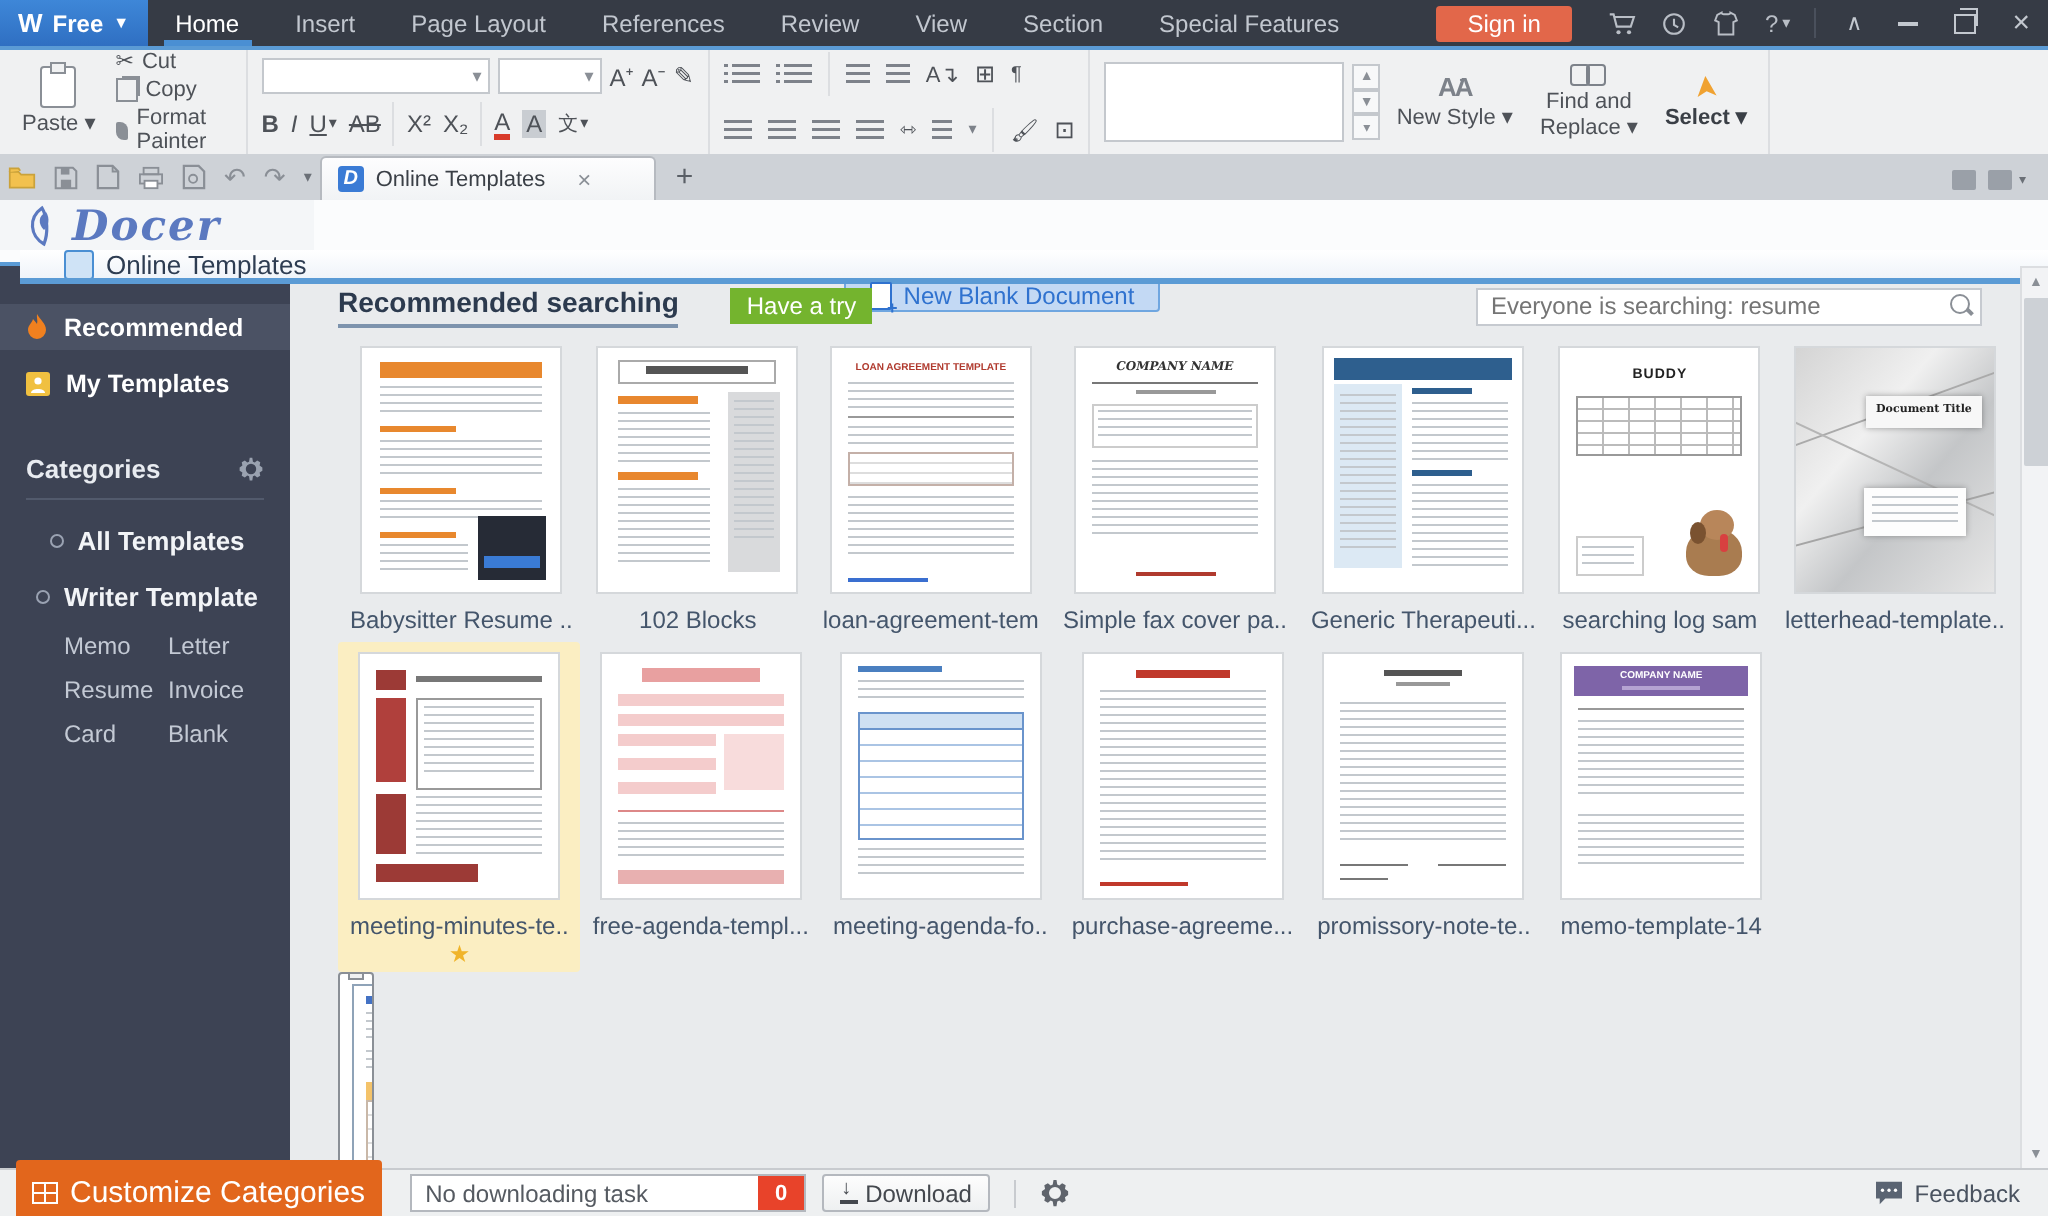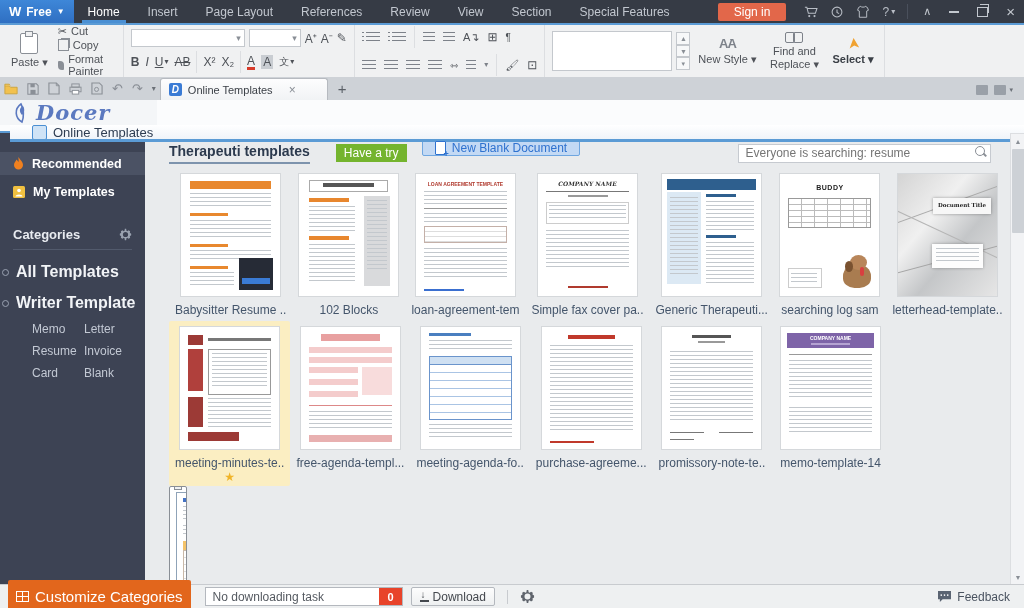"Therapeuti templates" span.sec-title { text: Therapeuti templates -> Recommended searching }
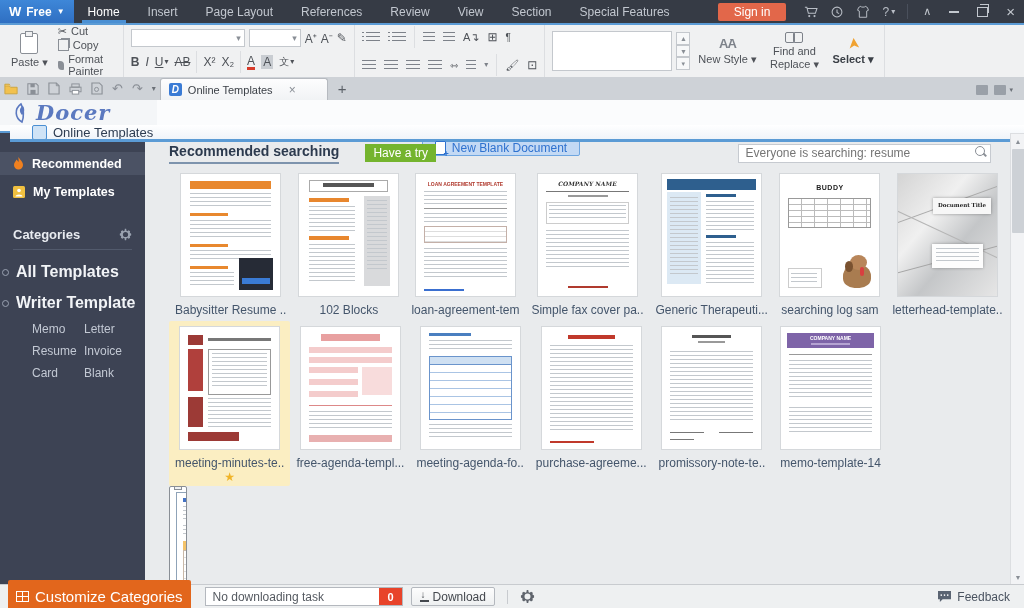"All Templates" .cat-item { font-size: 16px -> 13px; justify-content: none -> center }
